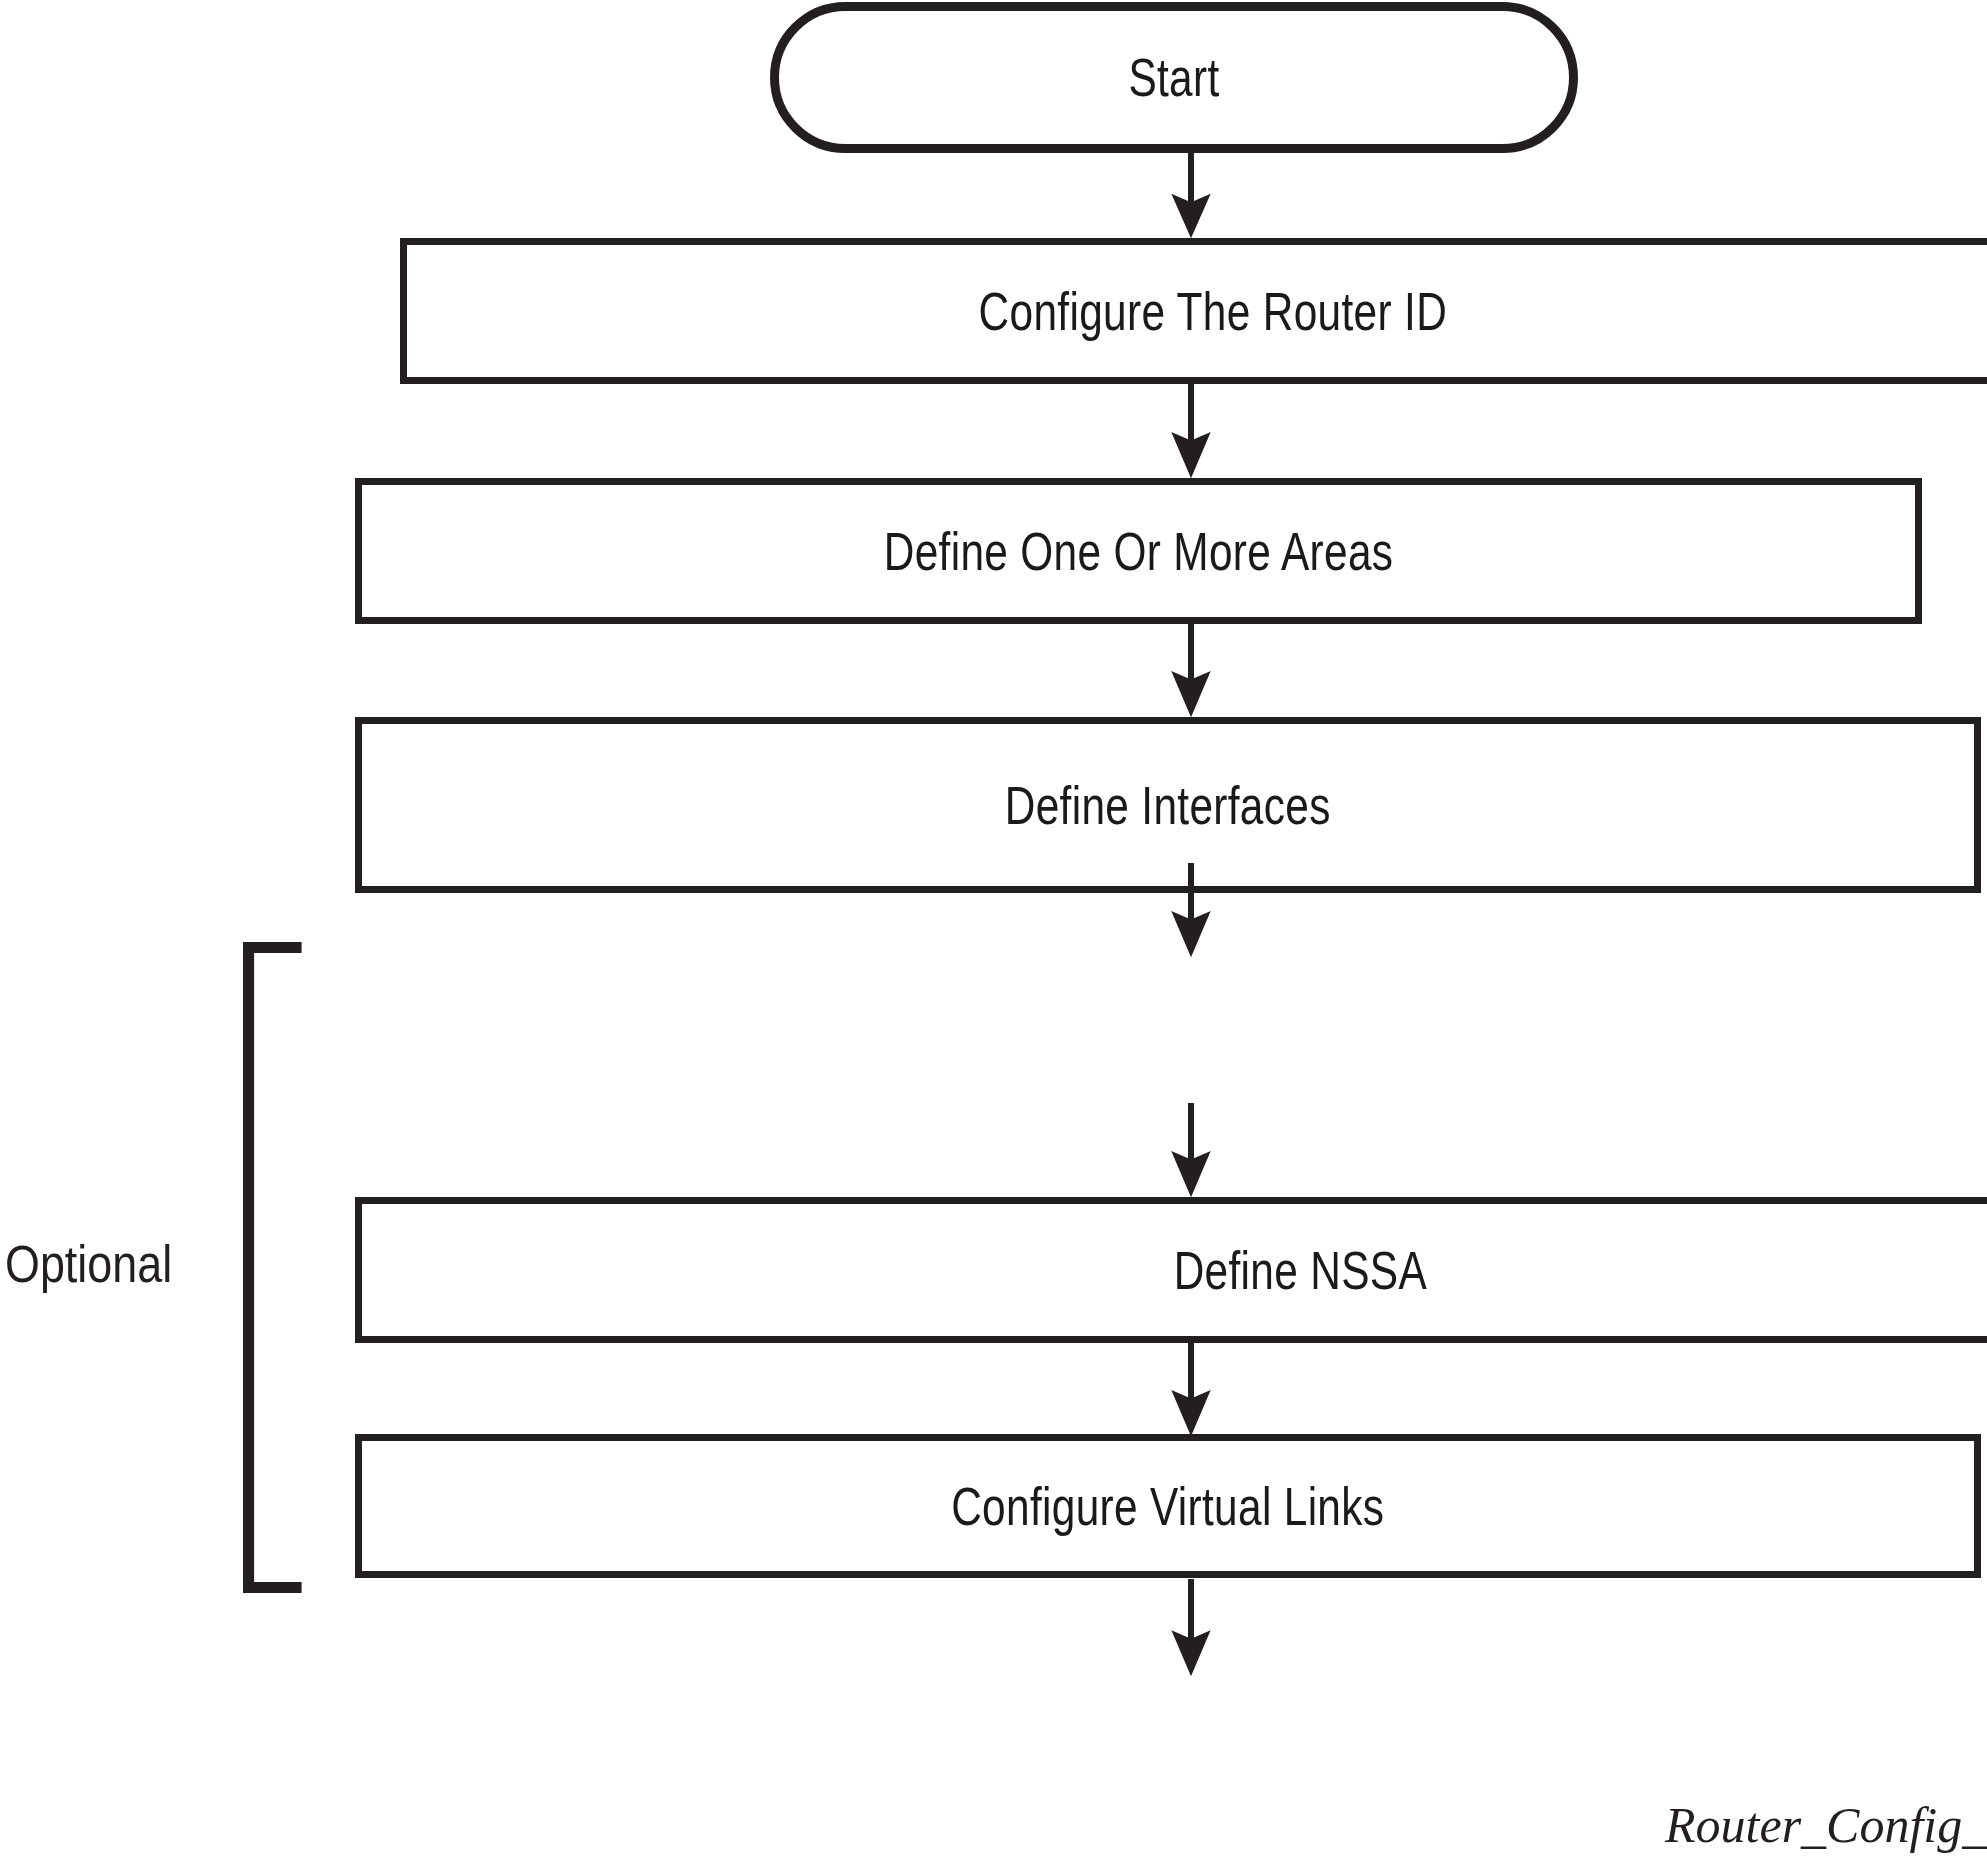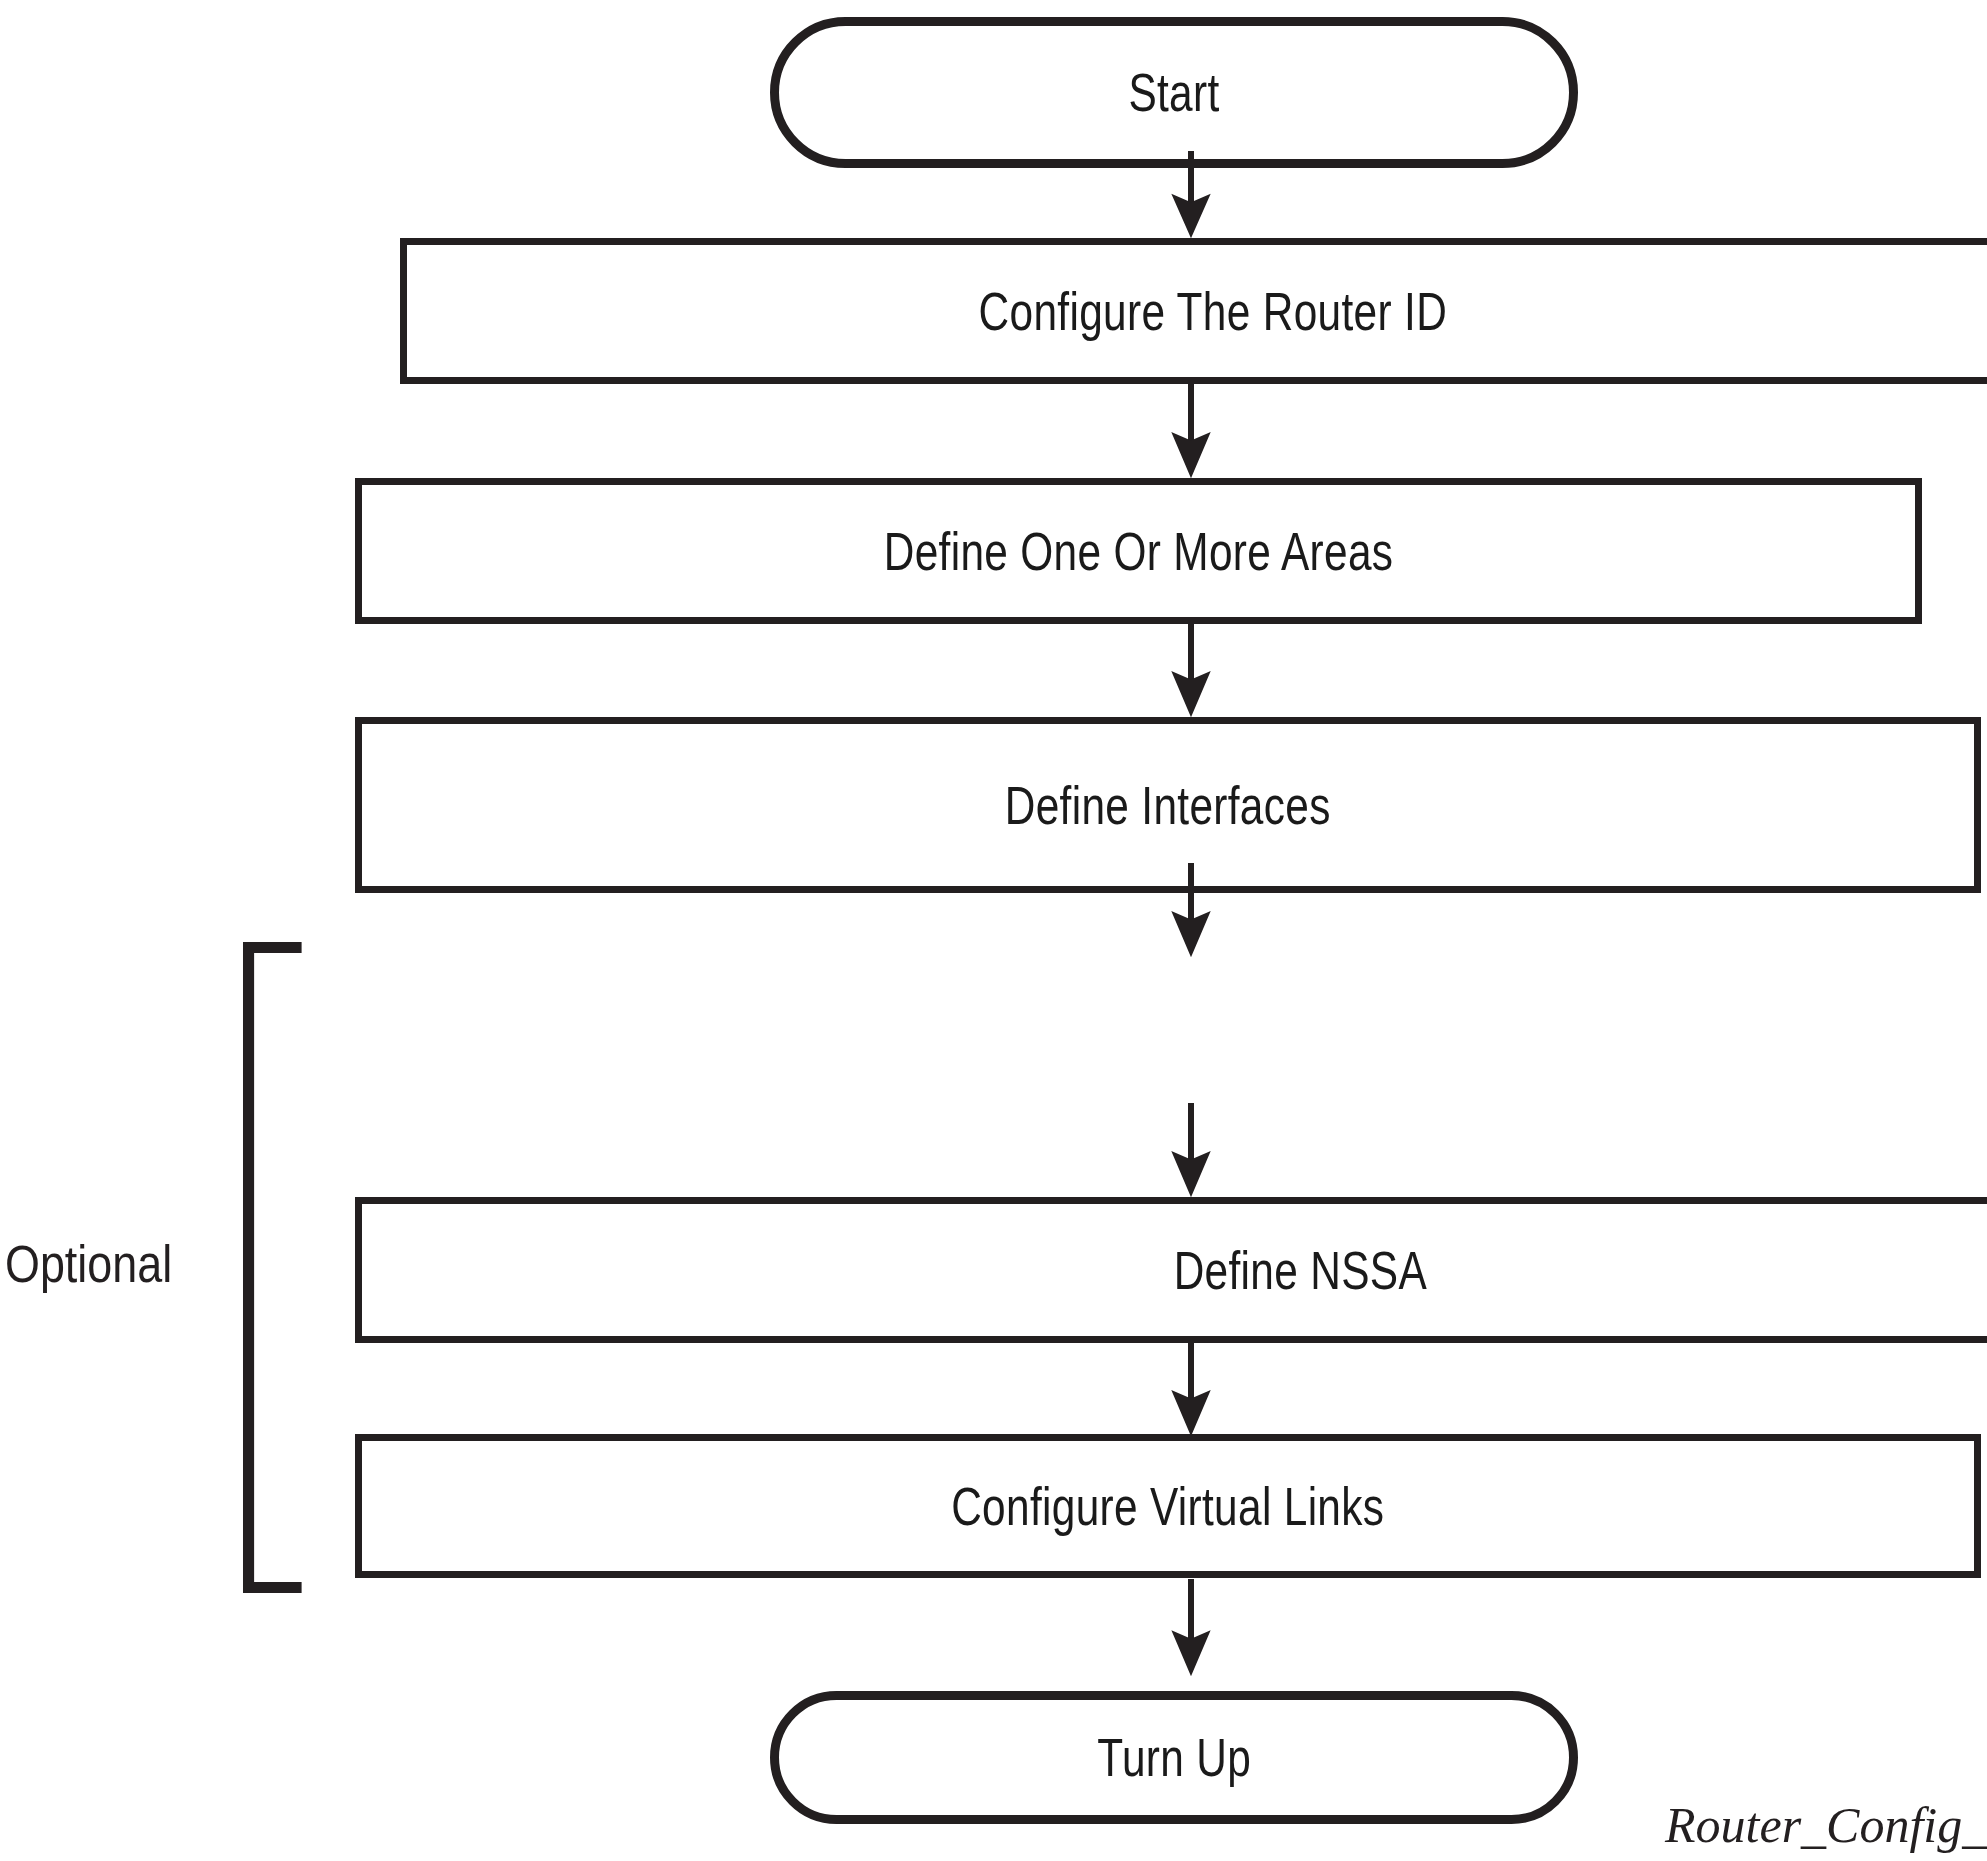"Start" .node.terminator { margin-top: 15px -> none }
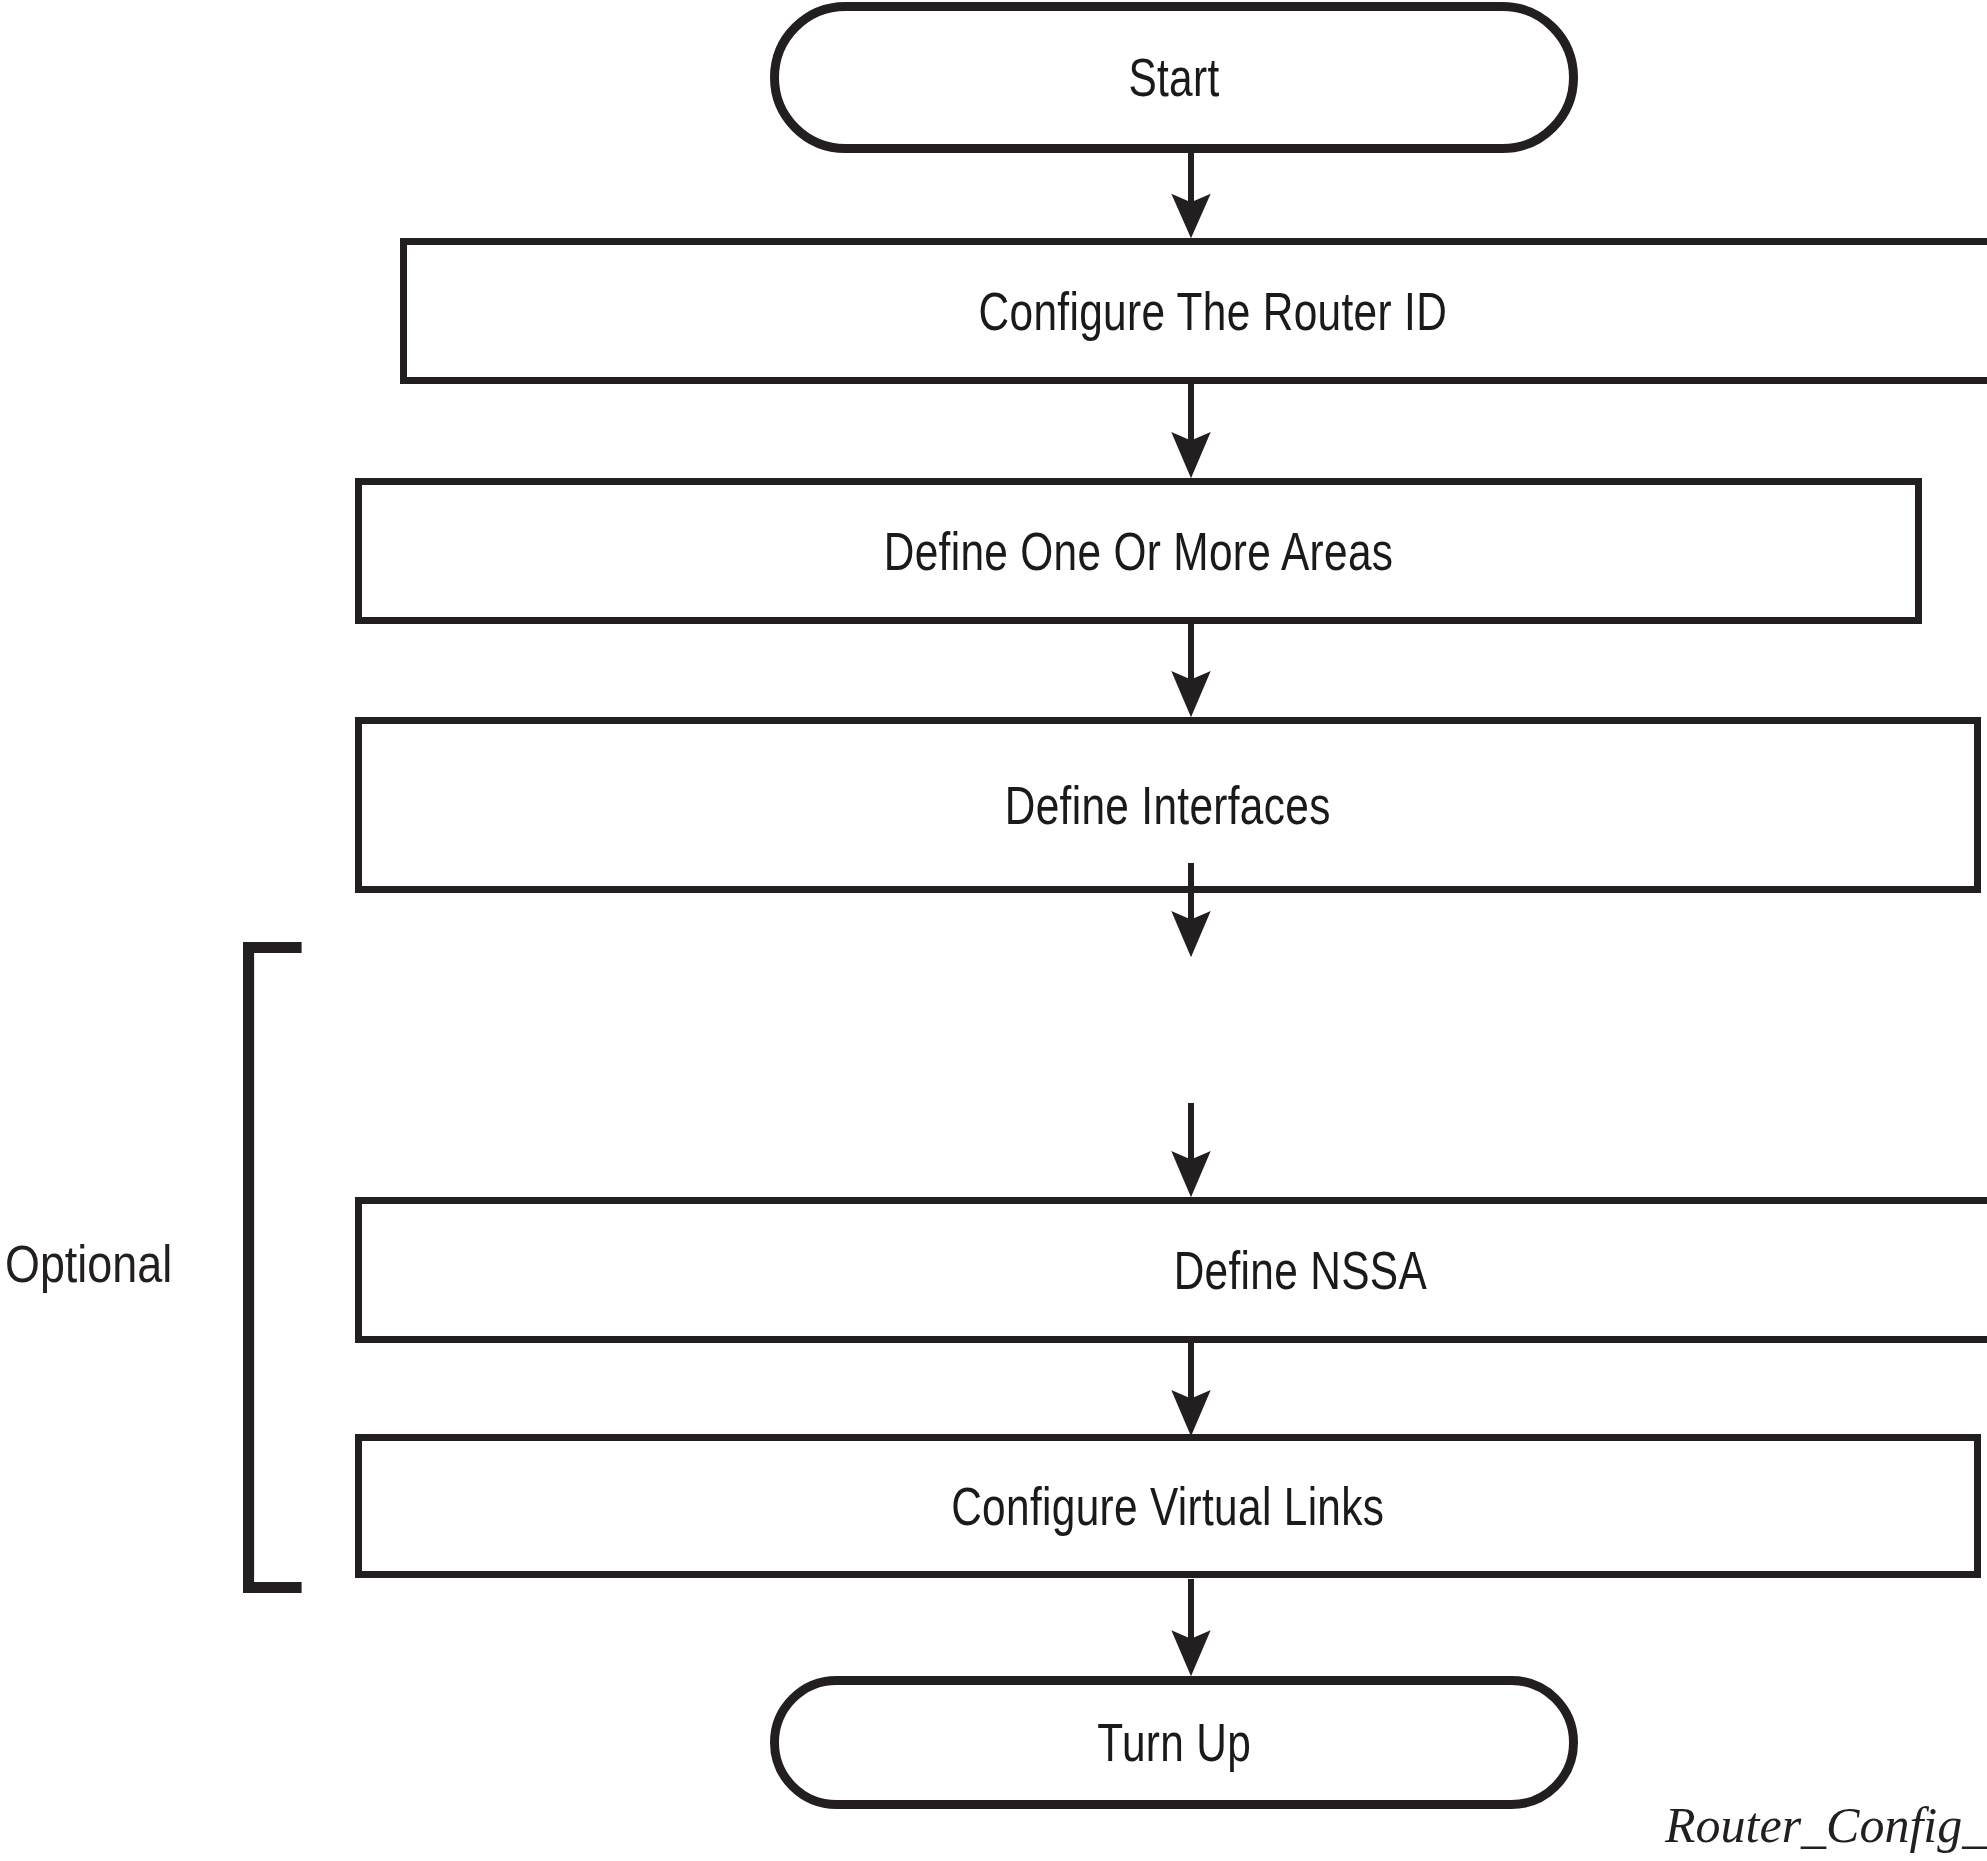"Turn Up" div.node { html: <div> <span>Turn Up</span> </div> -> none }
